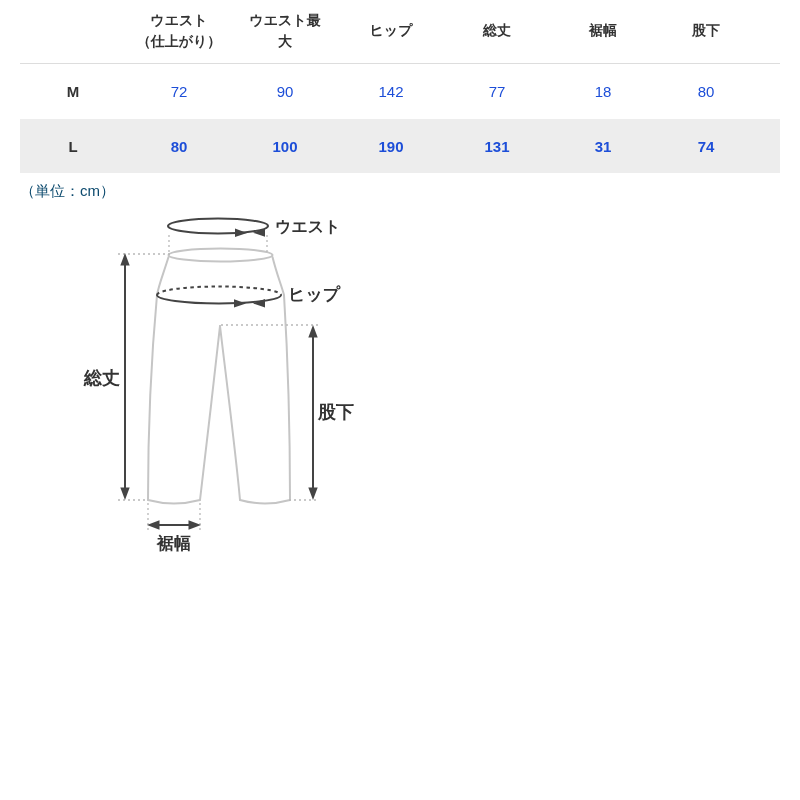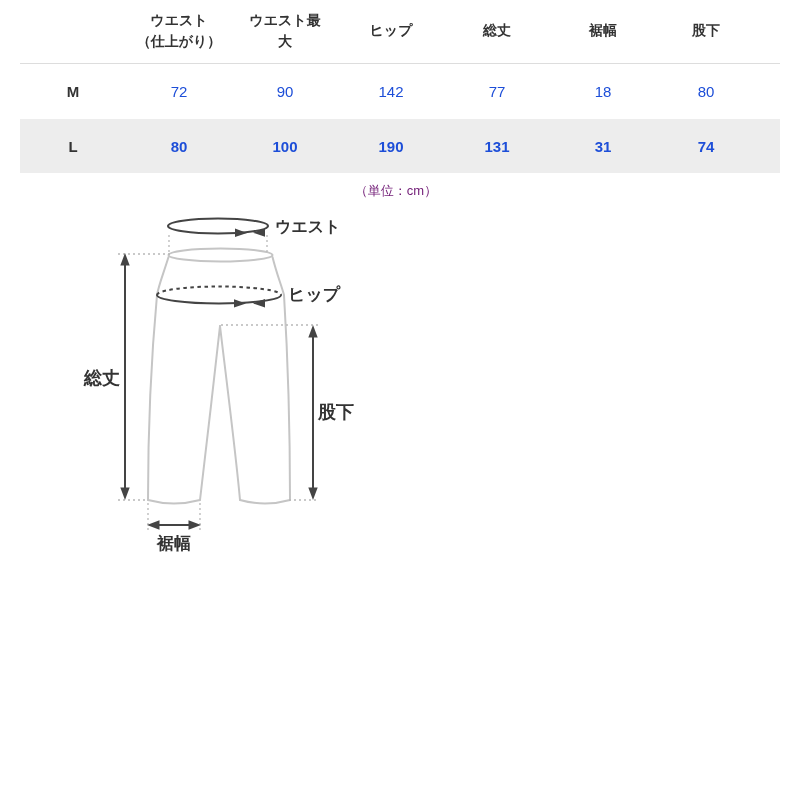"（単位：cm）" .unit-note { color: #701a75 -> #0c4a6e; font-size: 13px -> 15px; text-align: center -> left }
